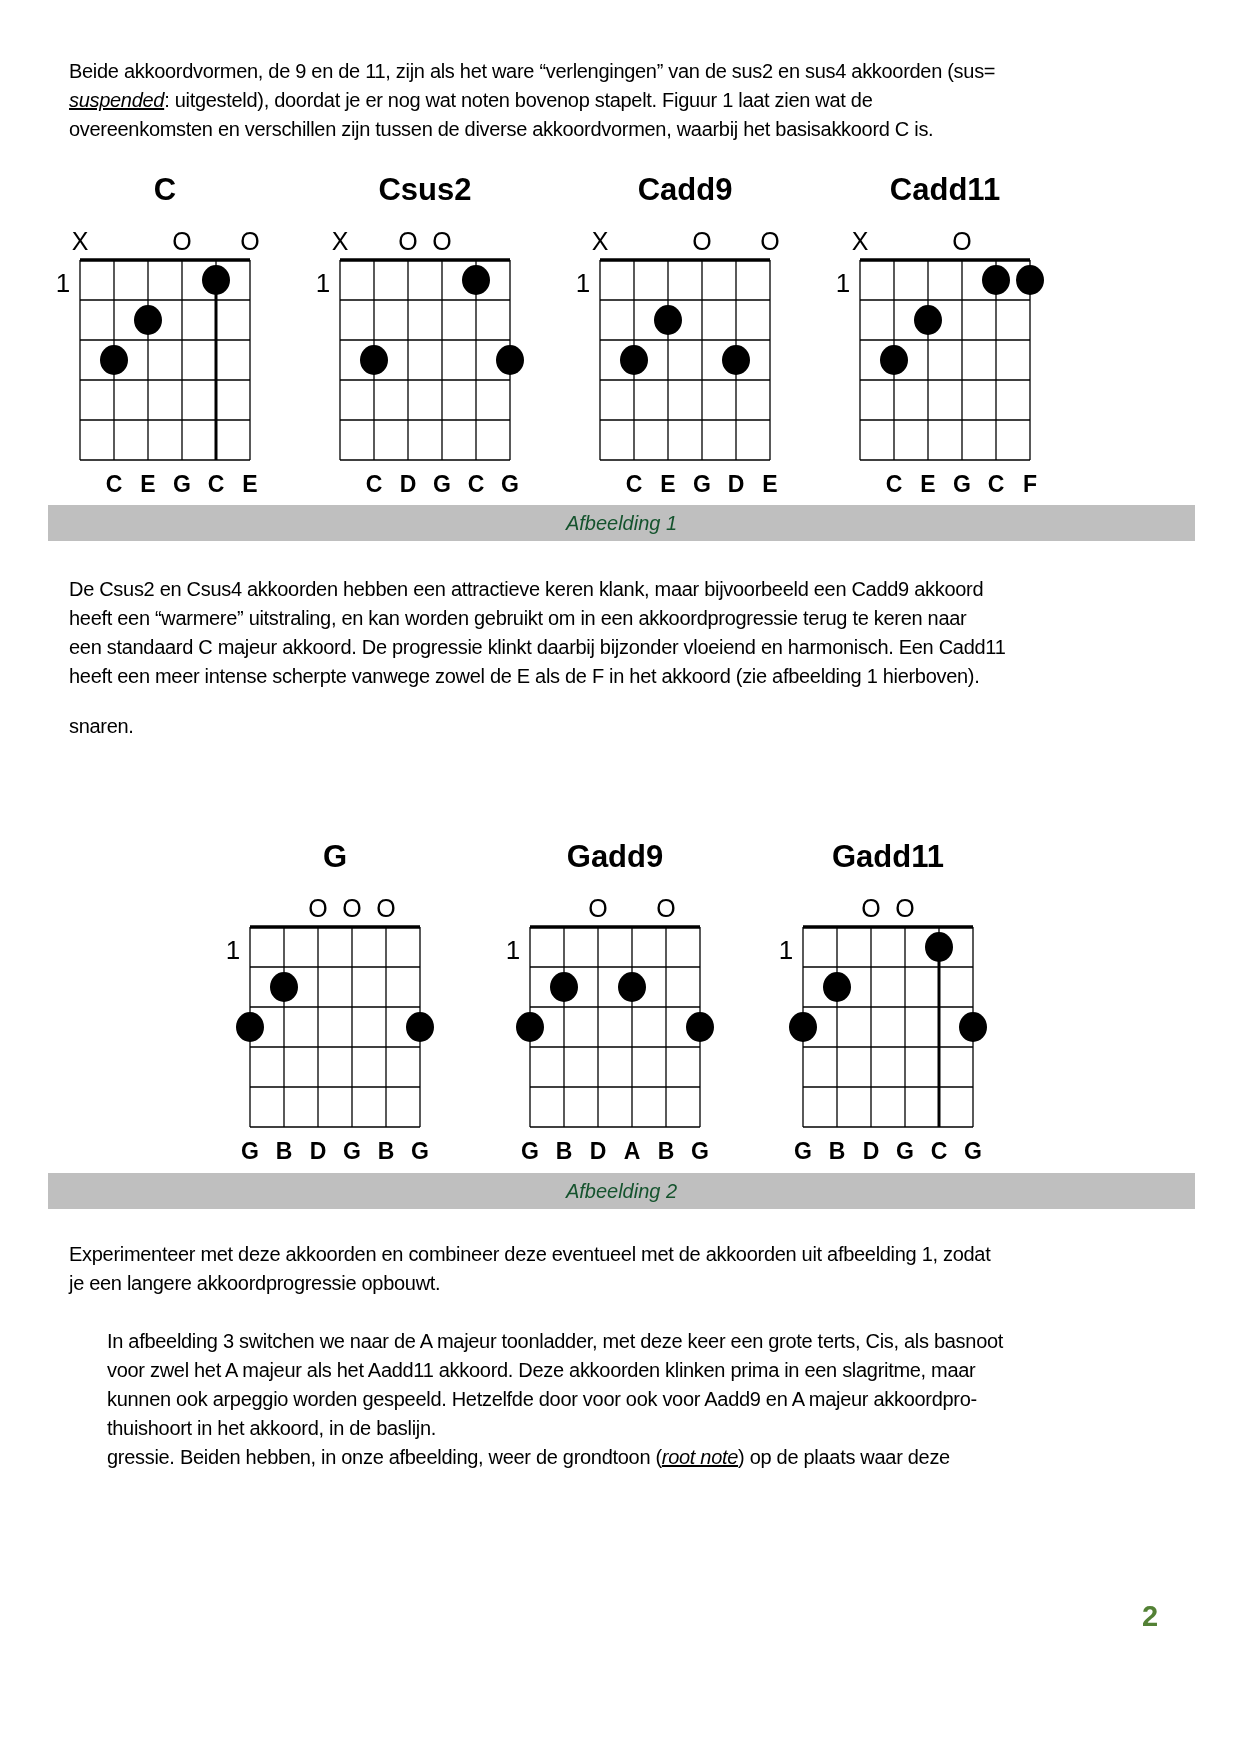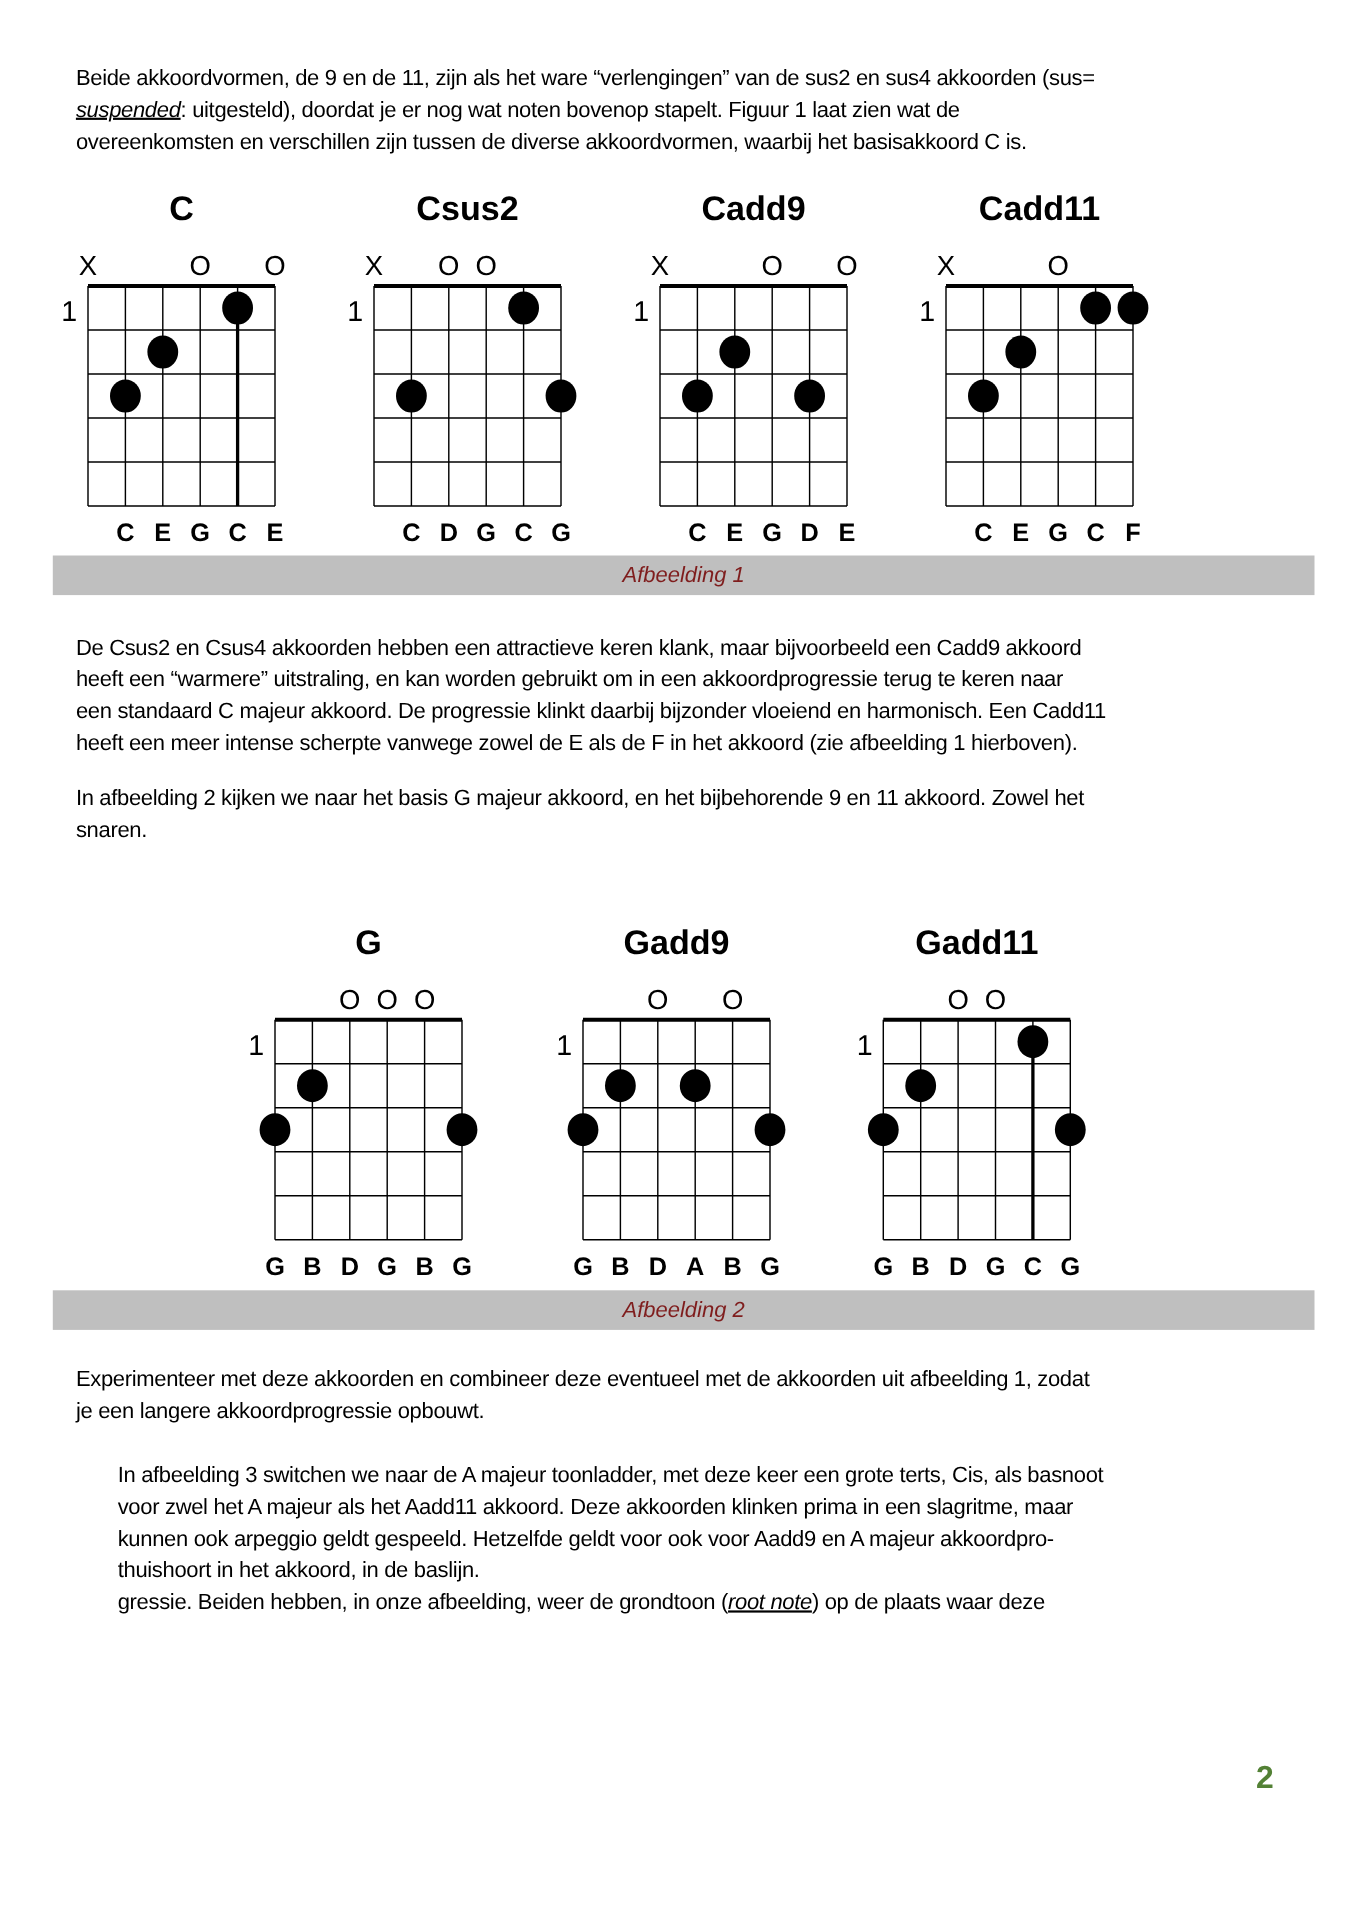"Afbeelding 1" .caption { color: #7f1d1d -> #14532d }
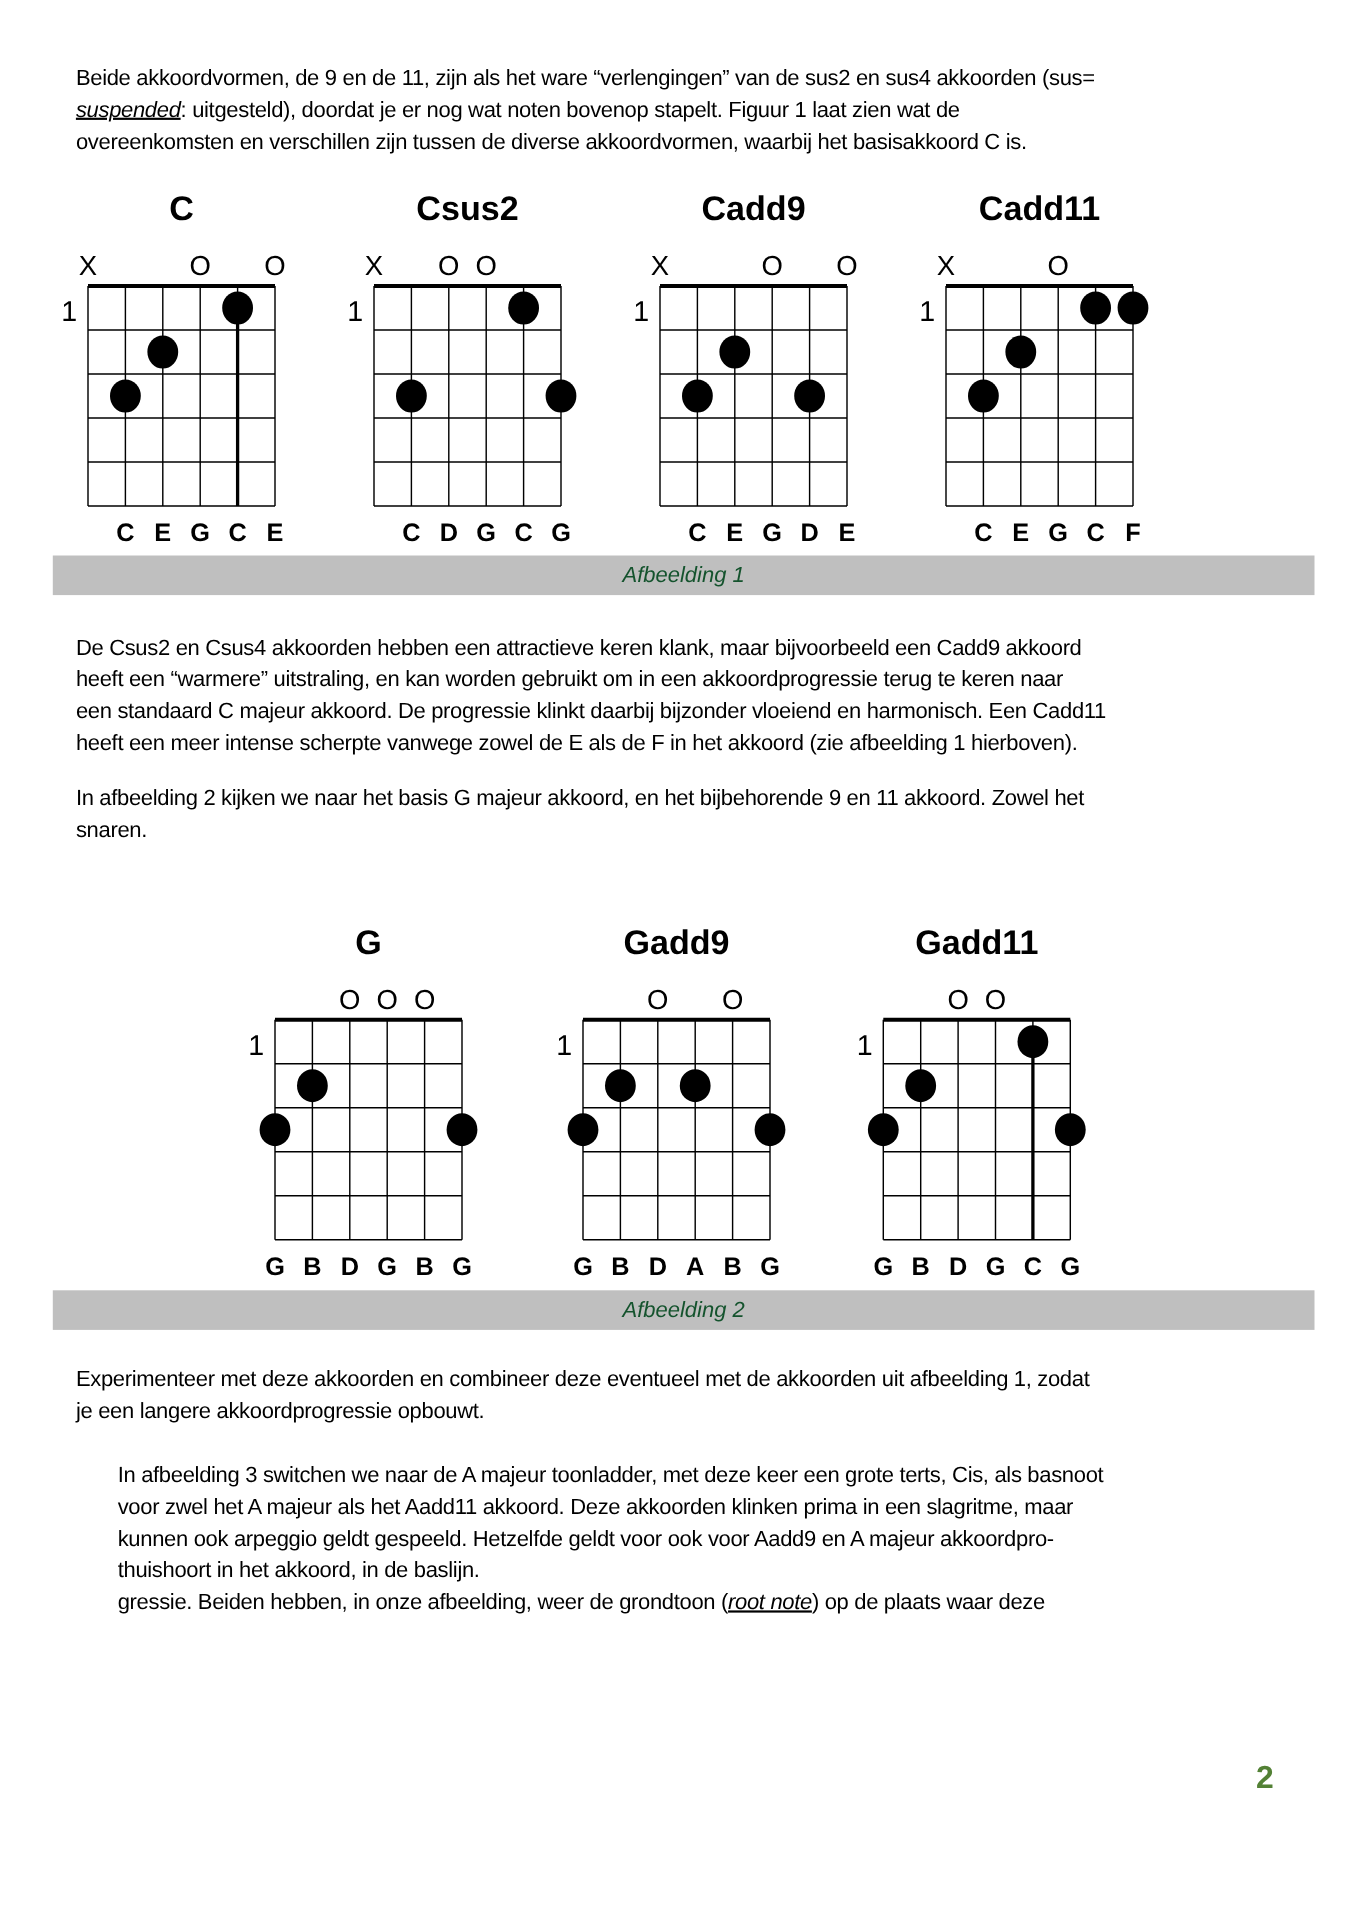"In afbeelding 2 kijken we" div.line { html: <div><span>In afbeelding 2 kijken we naar het basis G majeur akkoord, en het bijbehorende 9 en 11 akkoord. Zowel het</span></div> -> none }
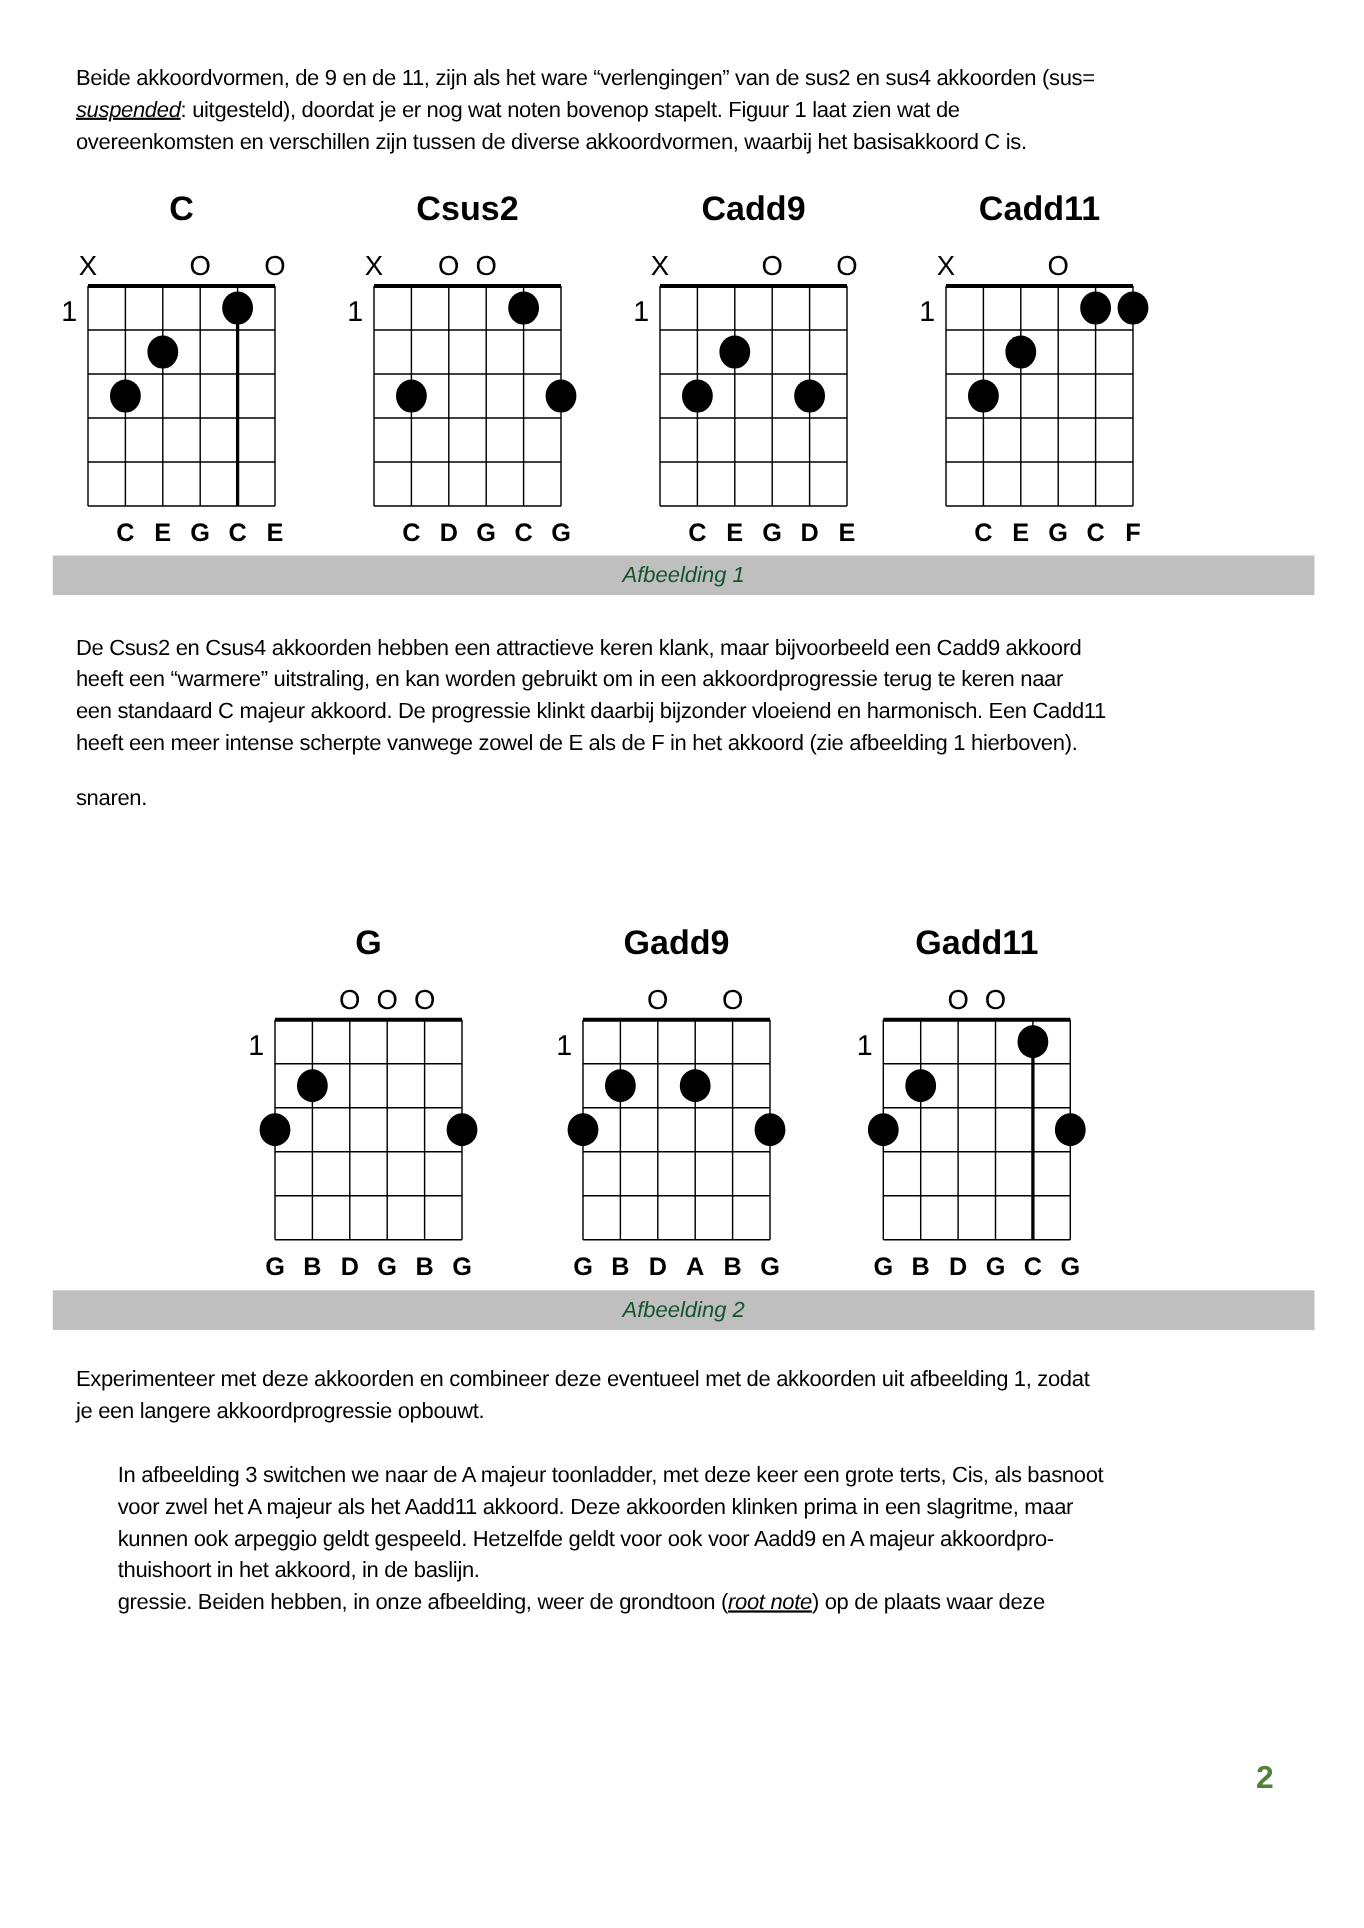"kunnen ook arpeggio geldt gespeeld." span { text: geldt gespeeld. Hetzelfde geldt -> worden gespeeld. Hetzelfde door }
